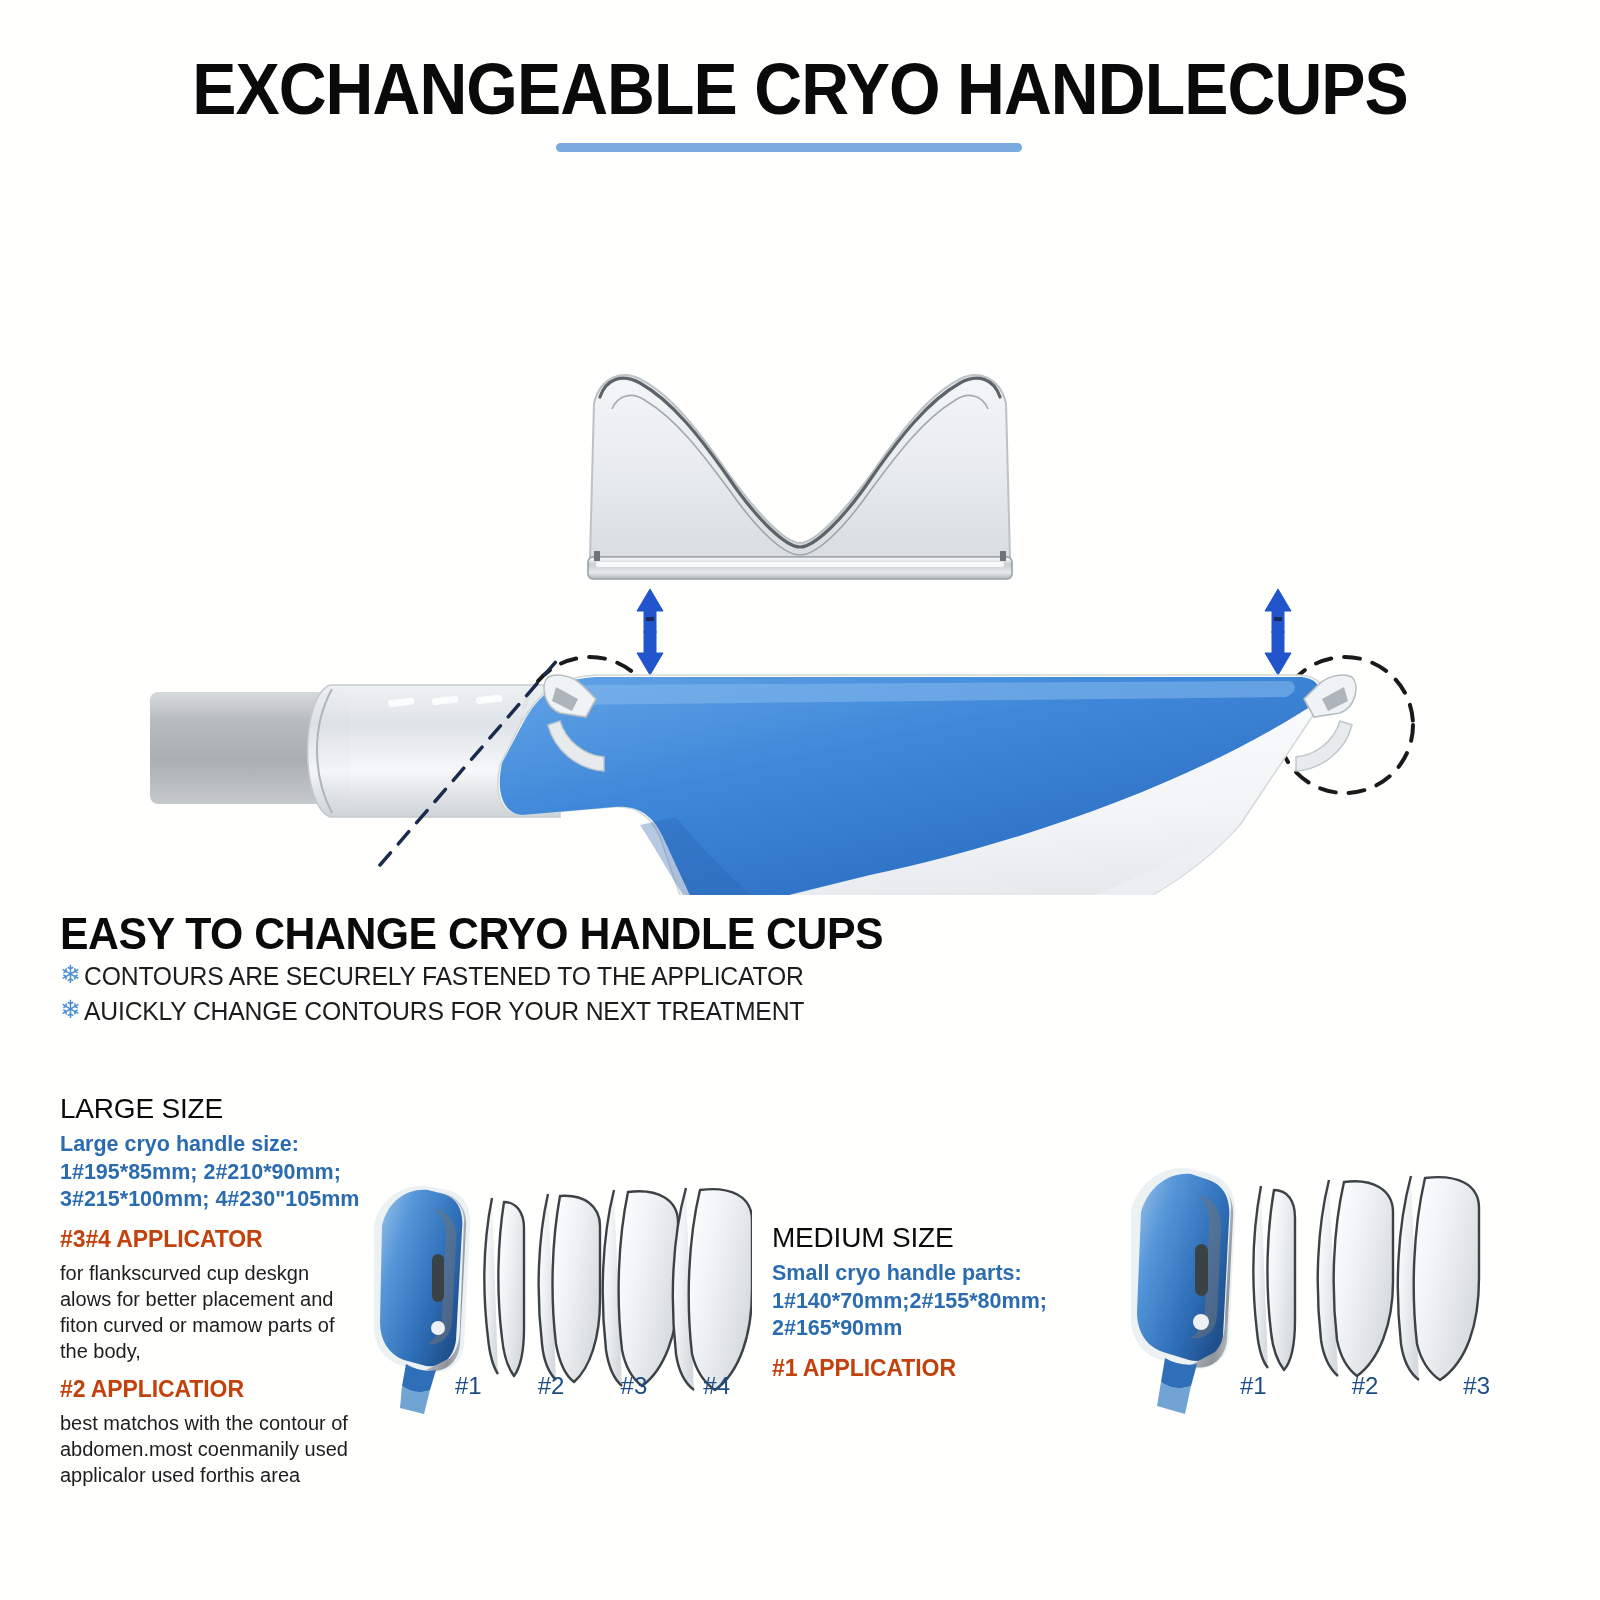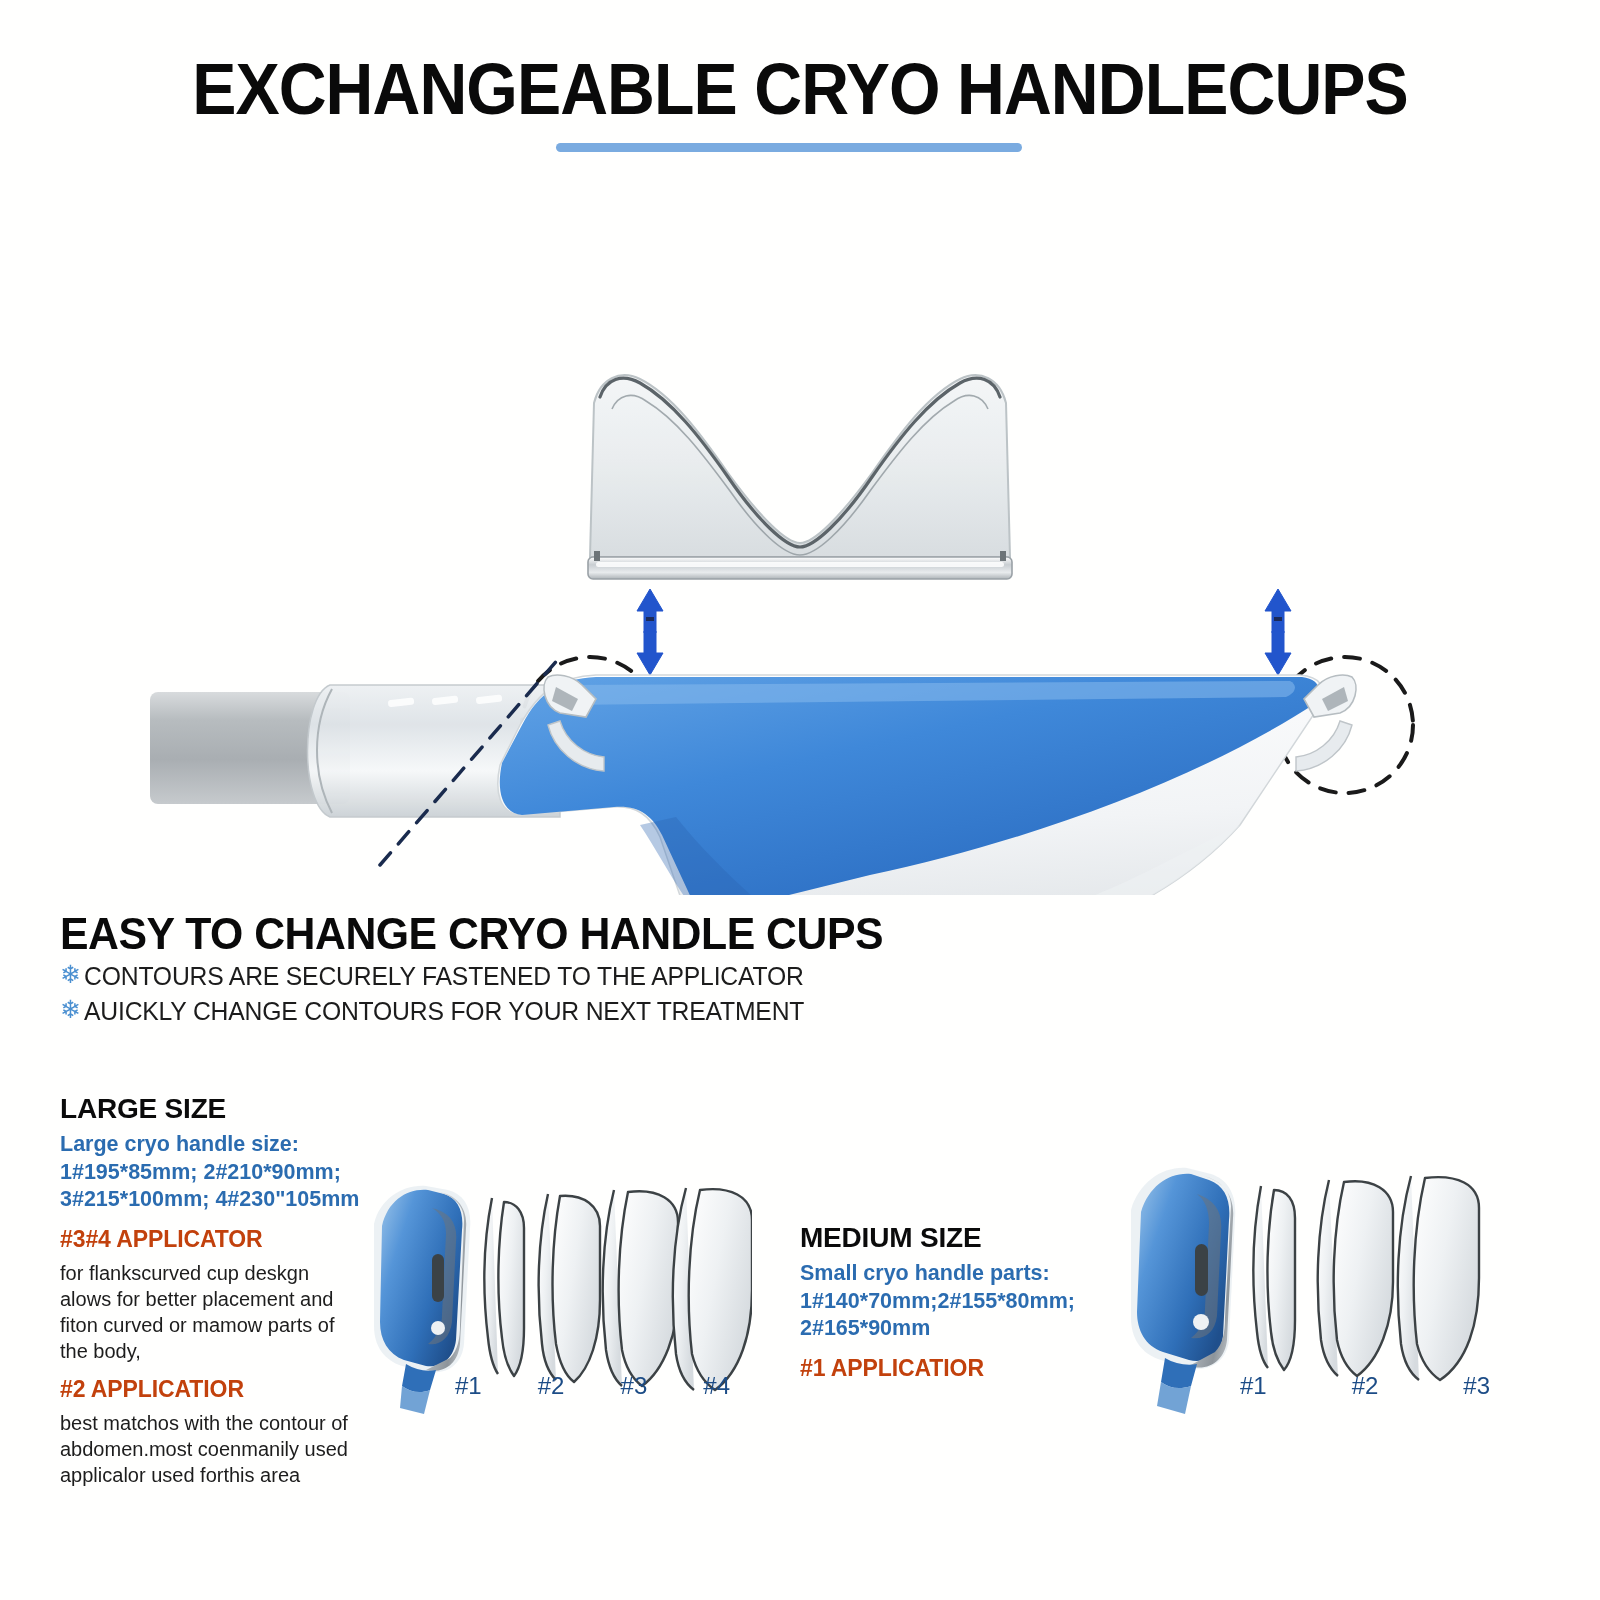"LARGE SIZE" .size-title { font-weight: bold -> normal }
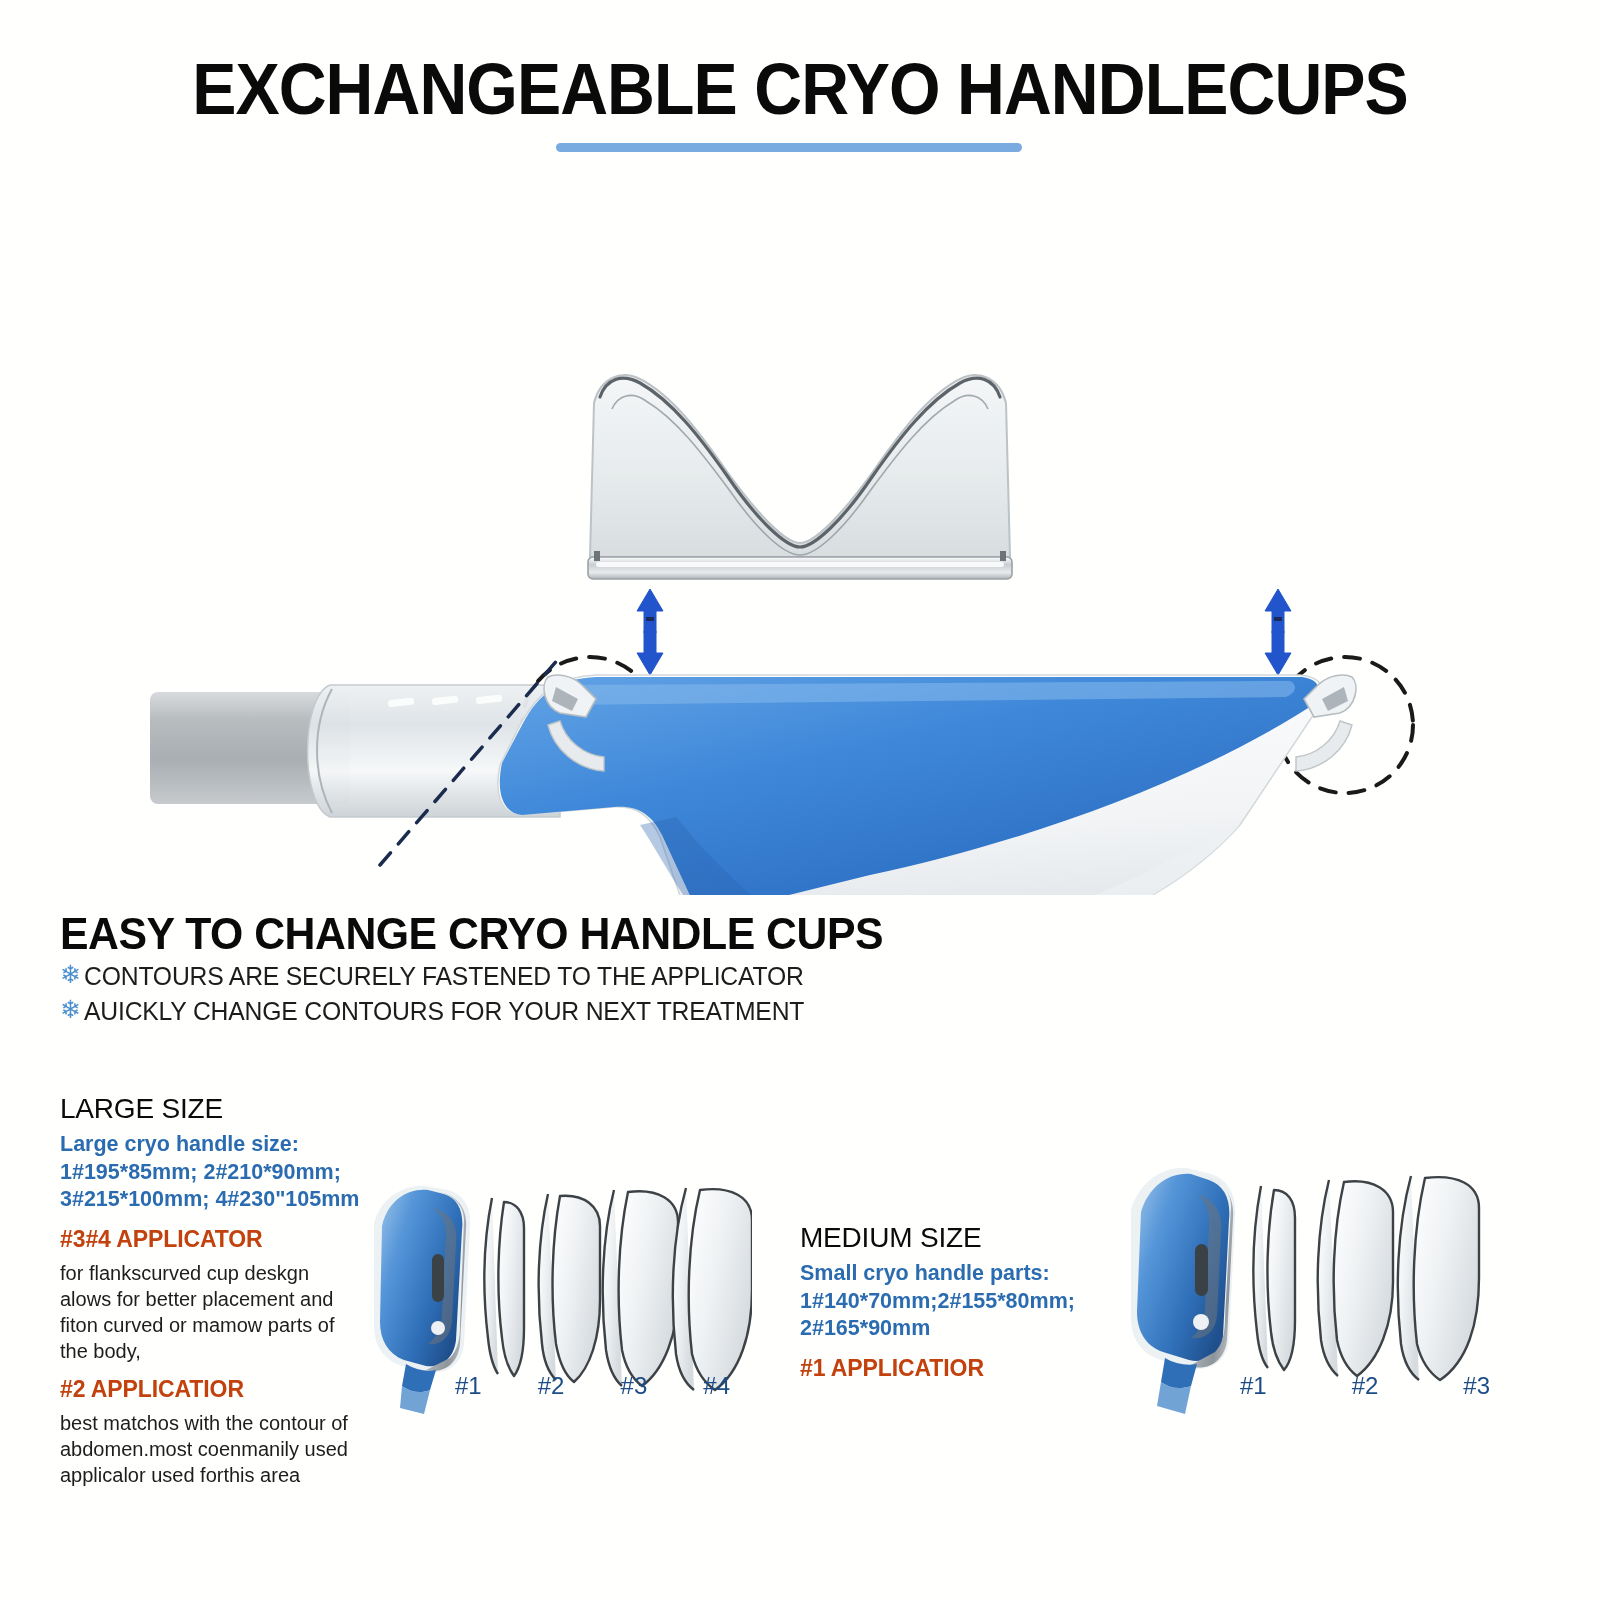"MEDIUM SIZE" .col-right { left: 800px -> 772px }
